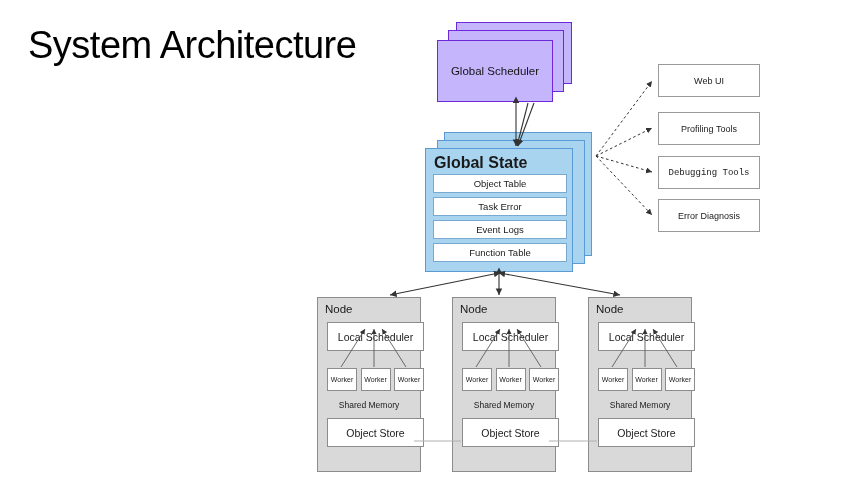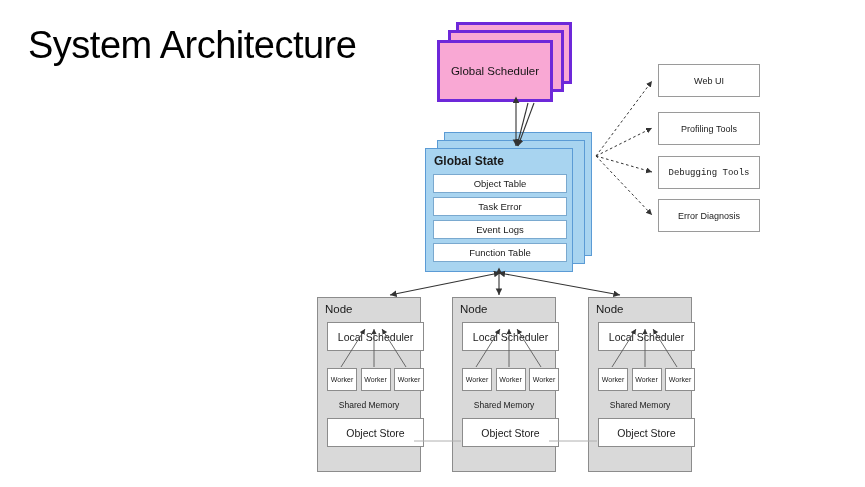"Global Scheduler" .gs-card { background: #f9a8d4 -> #c4b5fd; border: 3px solid #6d28d9 -> 1px solid #6d28d9 }
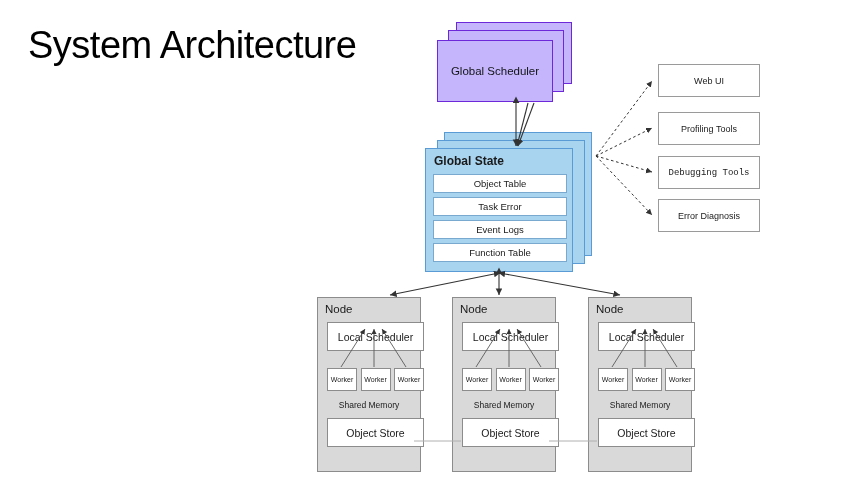"Global State" #gstate-label { font-size: 12px -> 16px }
